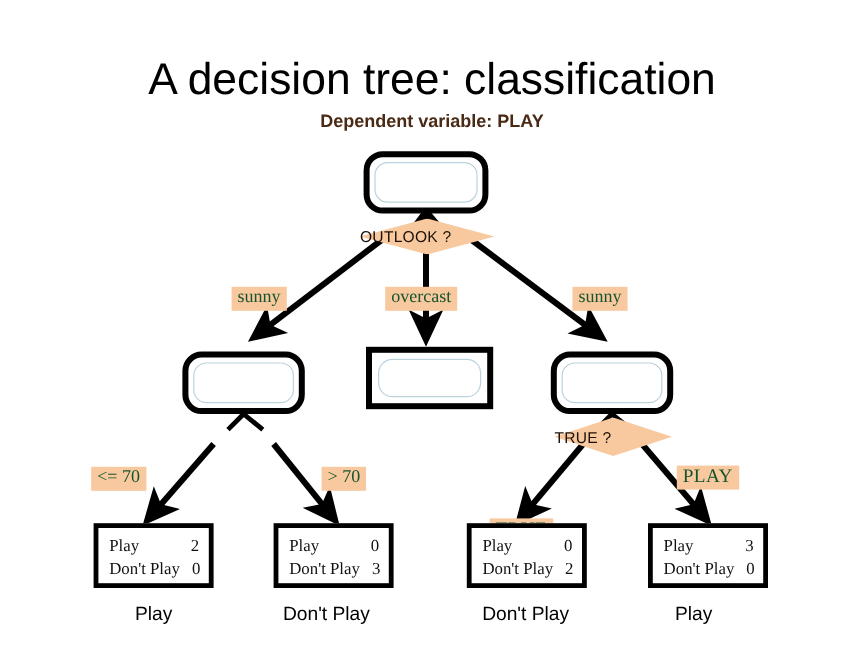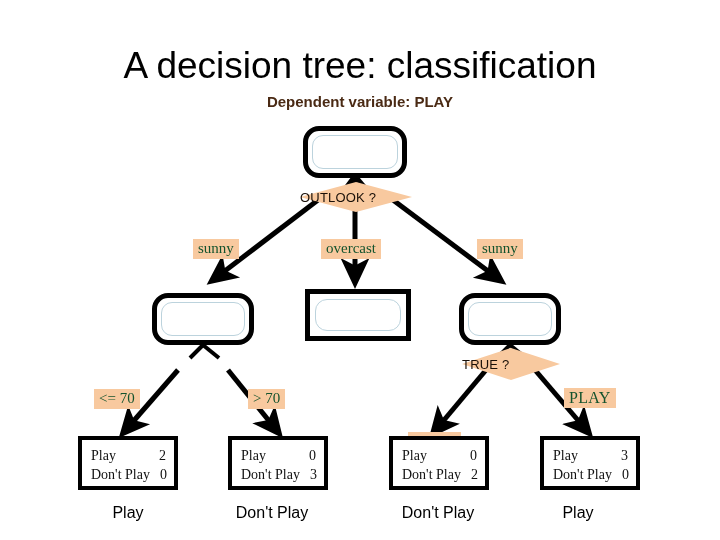"<= 70" div.edge-label { left: 94px -> 76px }
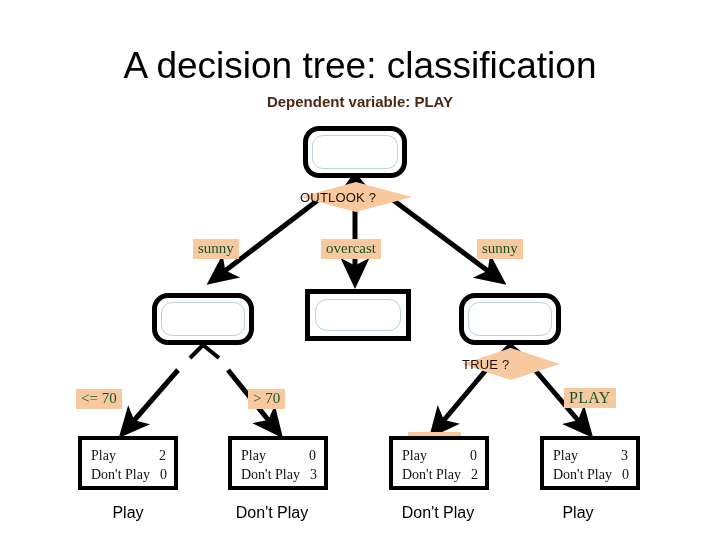"> 70" div.edge-label { left: 248px -> 268px }
